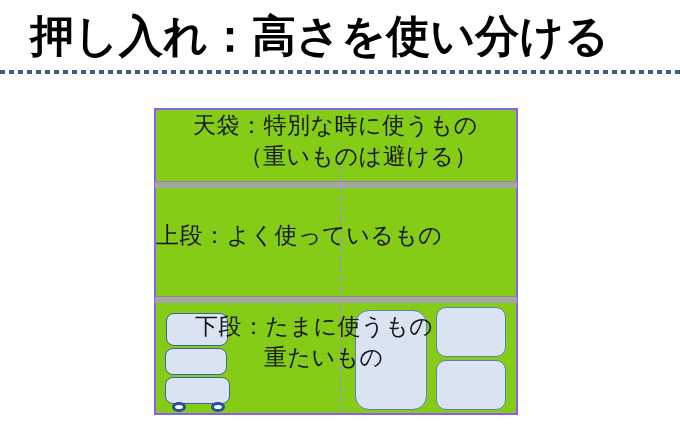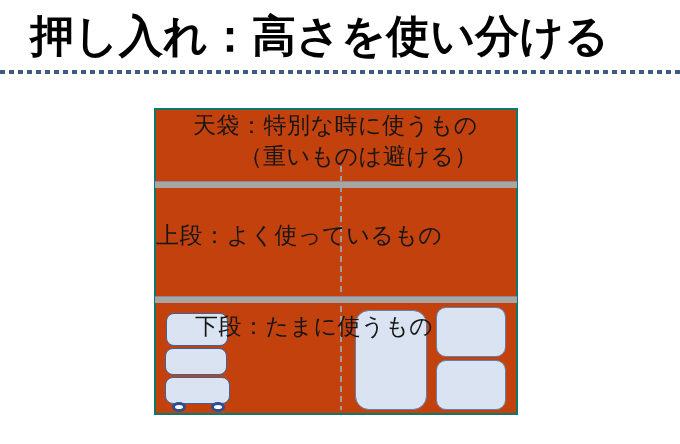"天袋：特別な時に使うもの" .closet { background: #c2410c -> #84cc16; border: 2px solid #0f766e -> 2px solid #8b5cf6 }
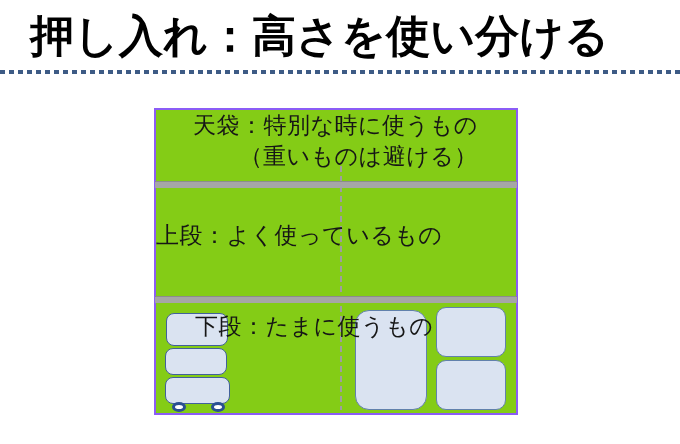"重たいもの" div.l2 { html: none -> <div>重たいもの</div> }
